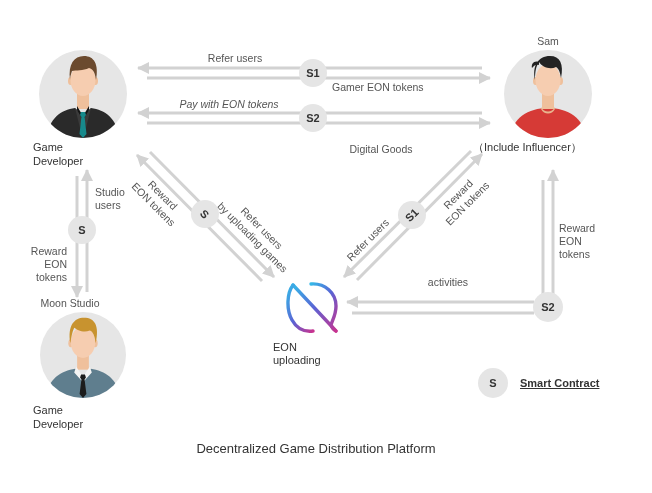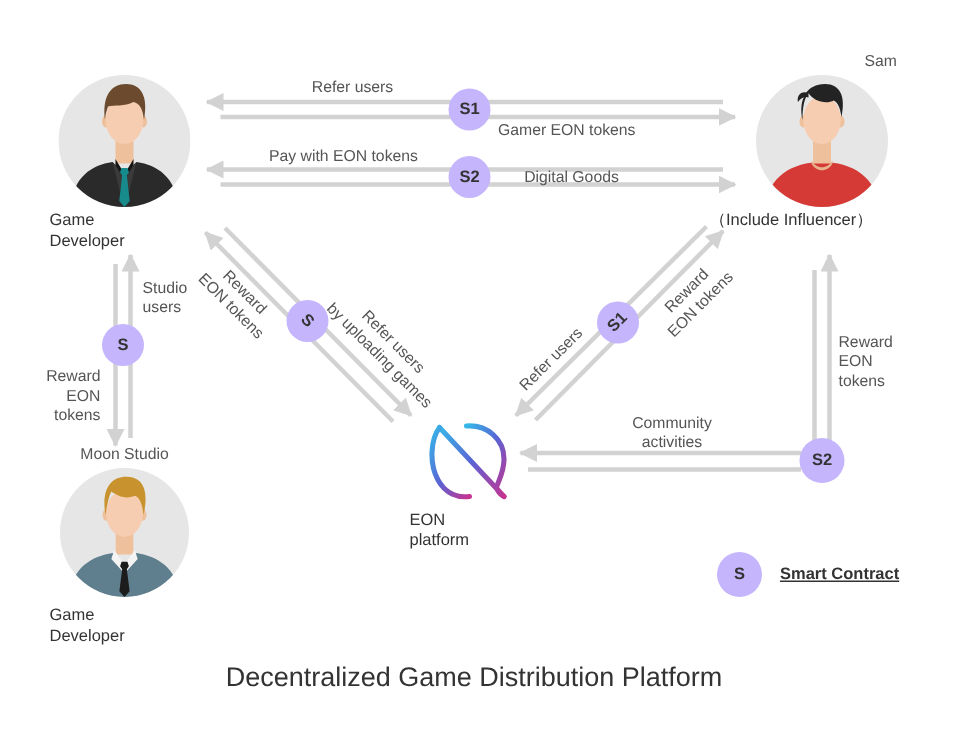"Sam" div.name { text-align: right -> none }
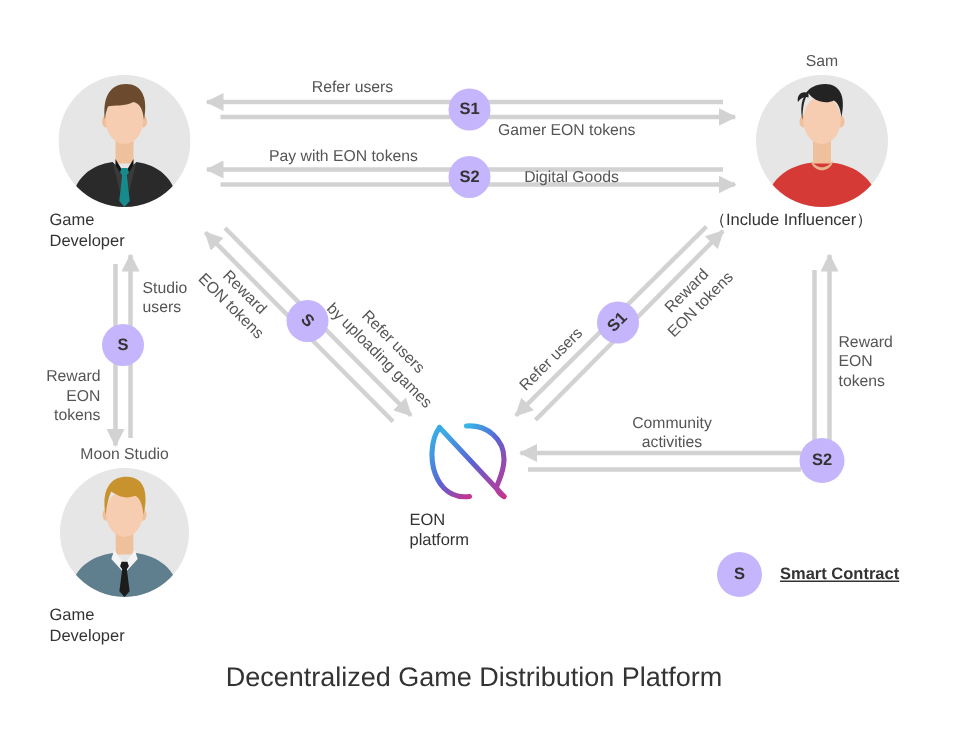"S1" .sc { background: #c4b5fd -> #e5e5e5 }
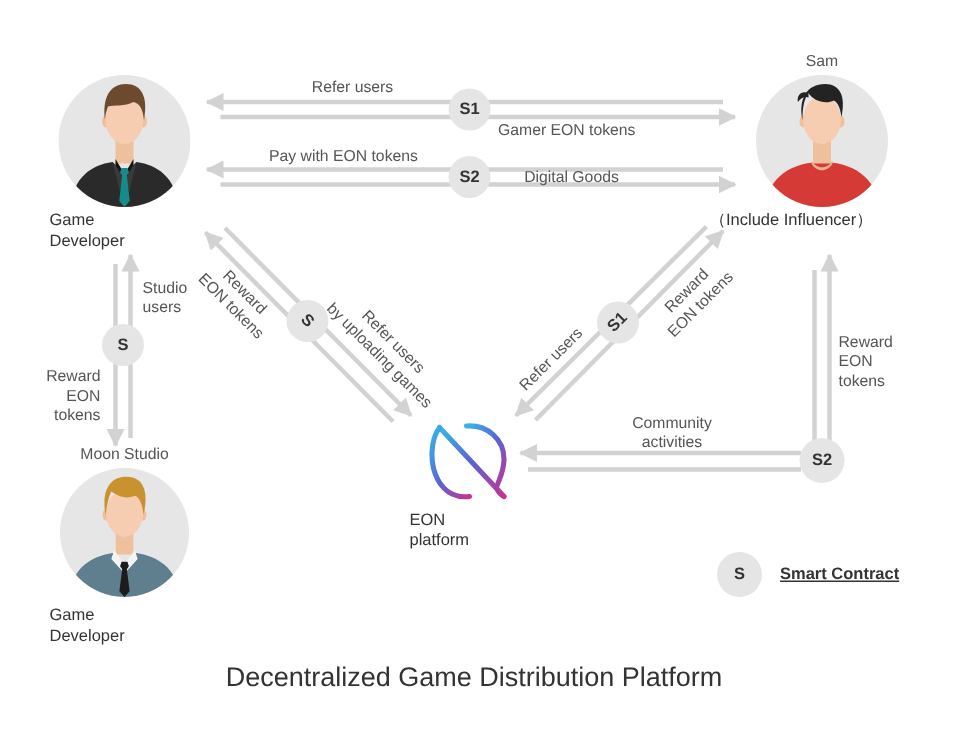"Pay with EON tokens" div.lbl { font-style: none -> italic }
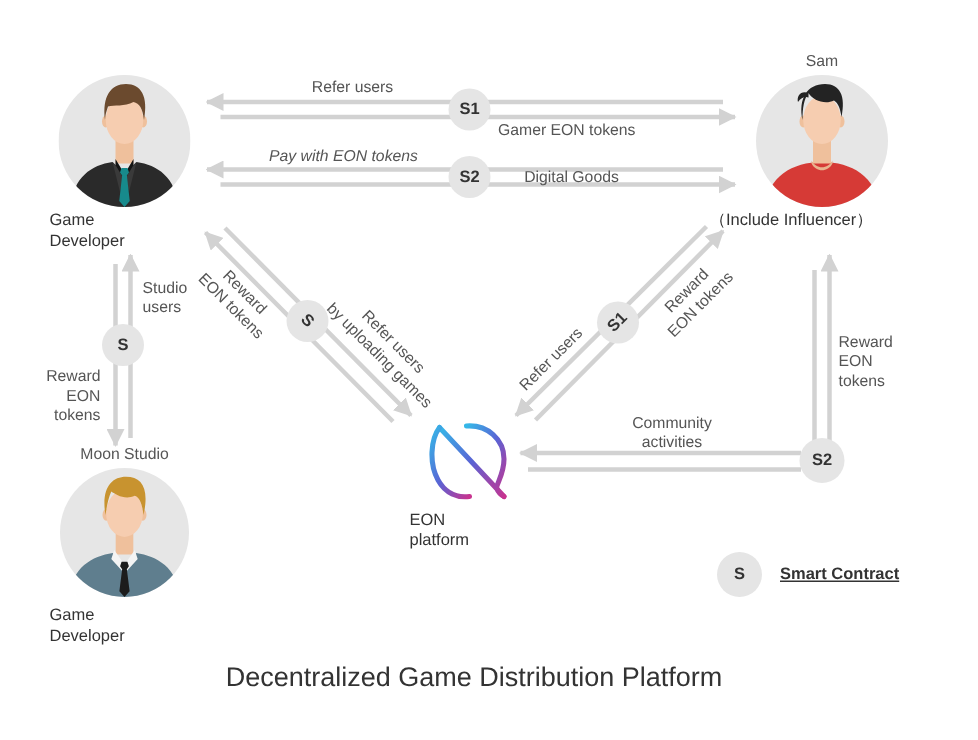"Digital Goods" div.lbl { top: 112px -> 143px }
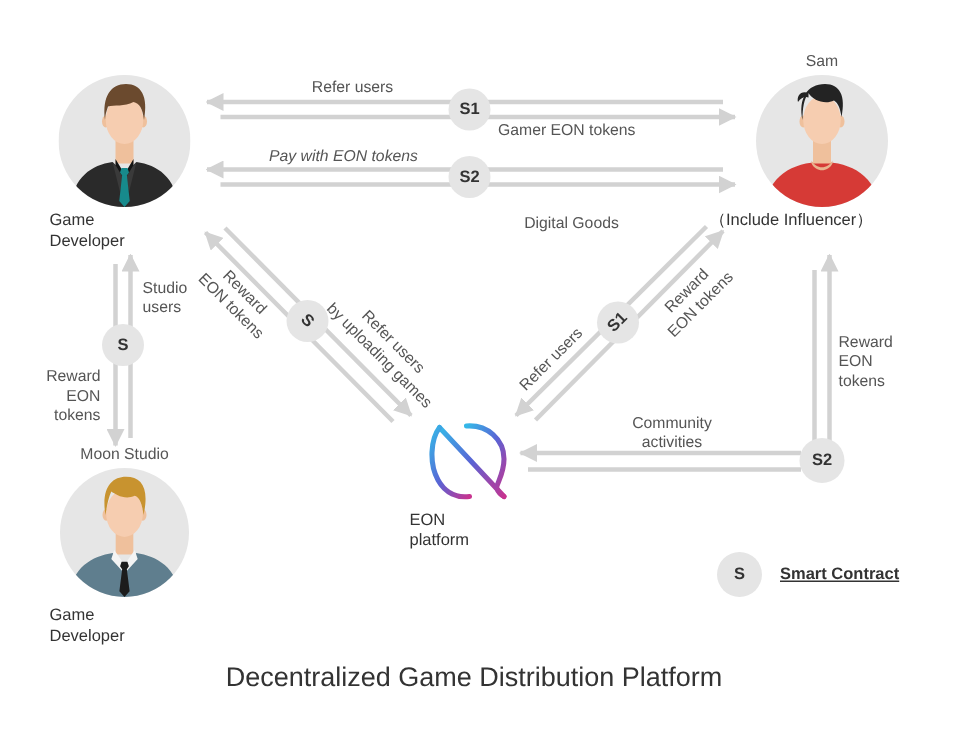"Community" span { html: <span>Community</span> -> none }
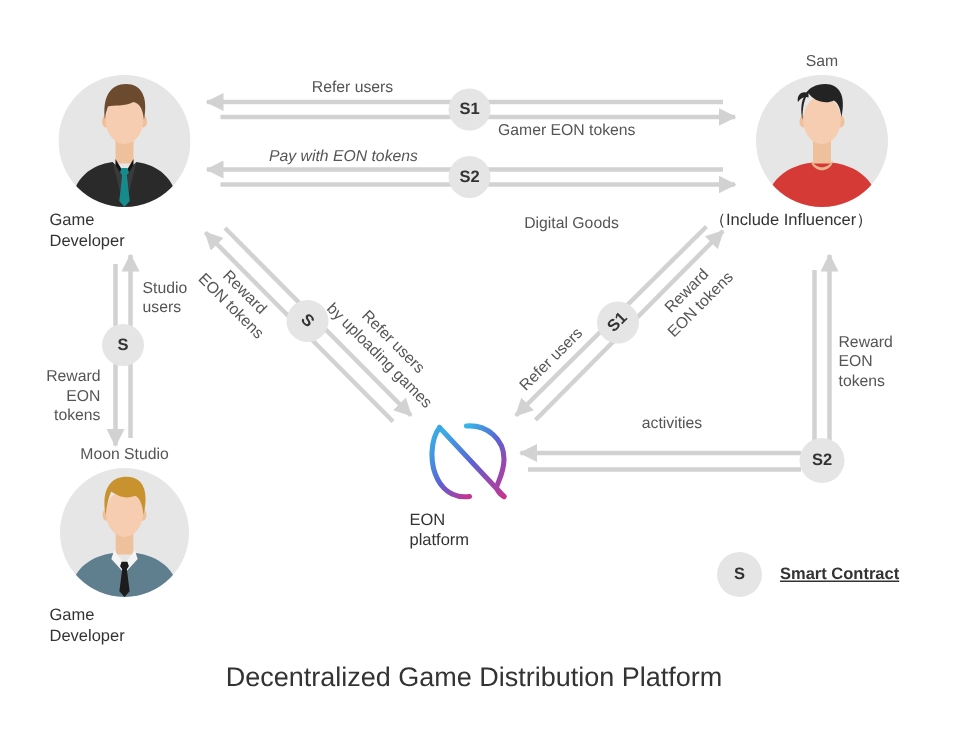"Moon Studio" div.name { left: 33px -> 20px }
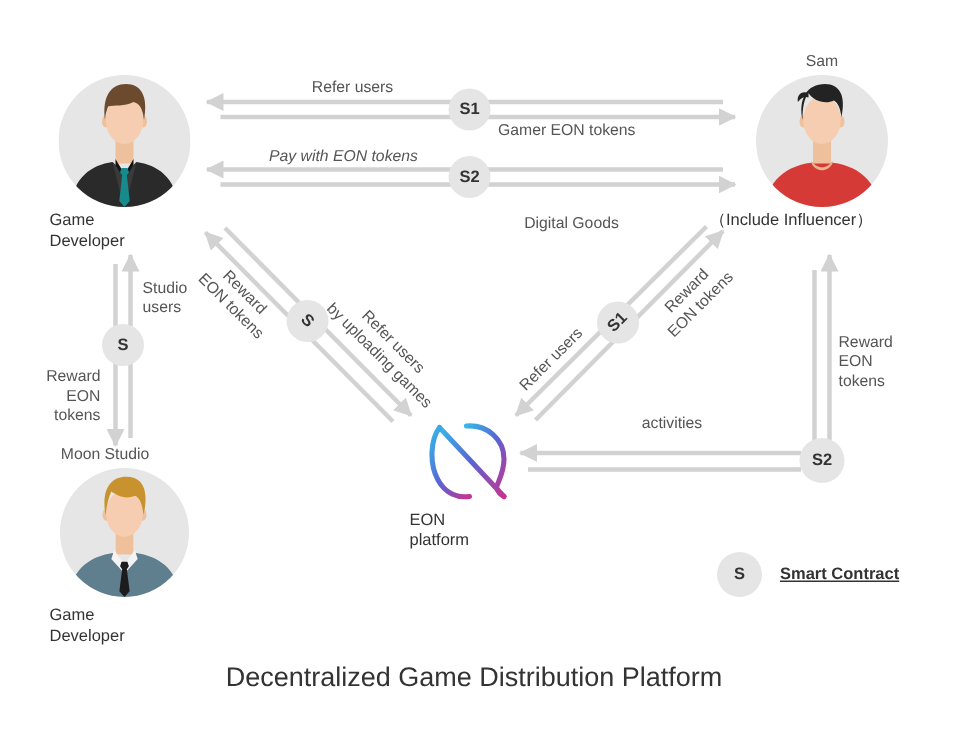"platform" span { text: platform -> uploading }
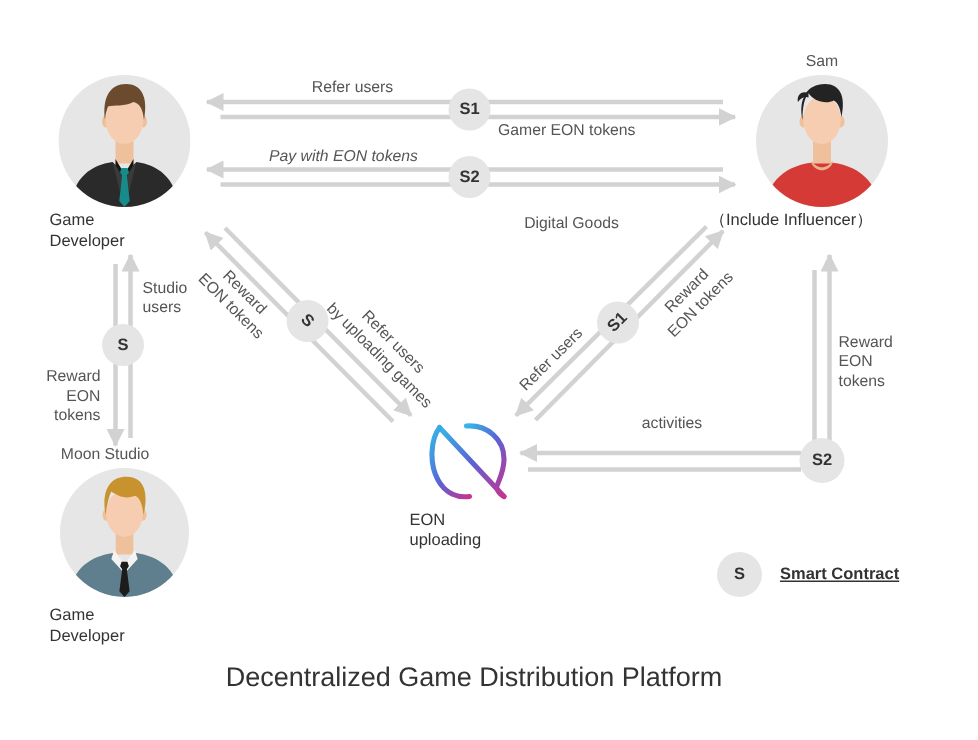"Decentralized Game Distribution Platform" #title { font-size: 18px -> 13px }
